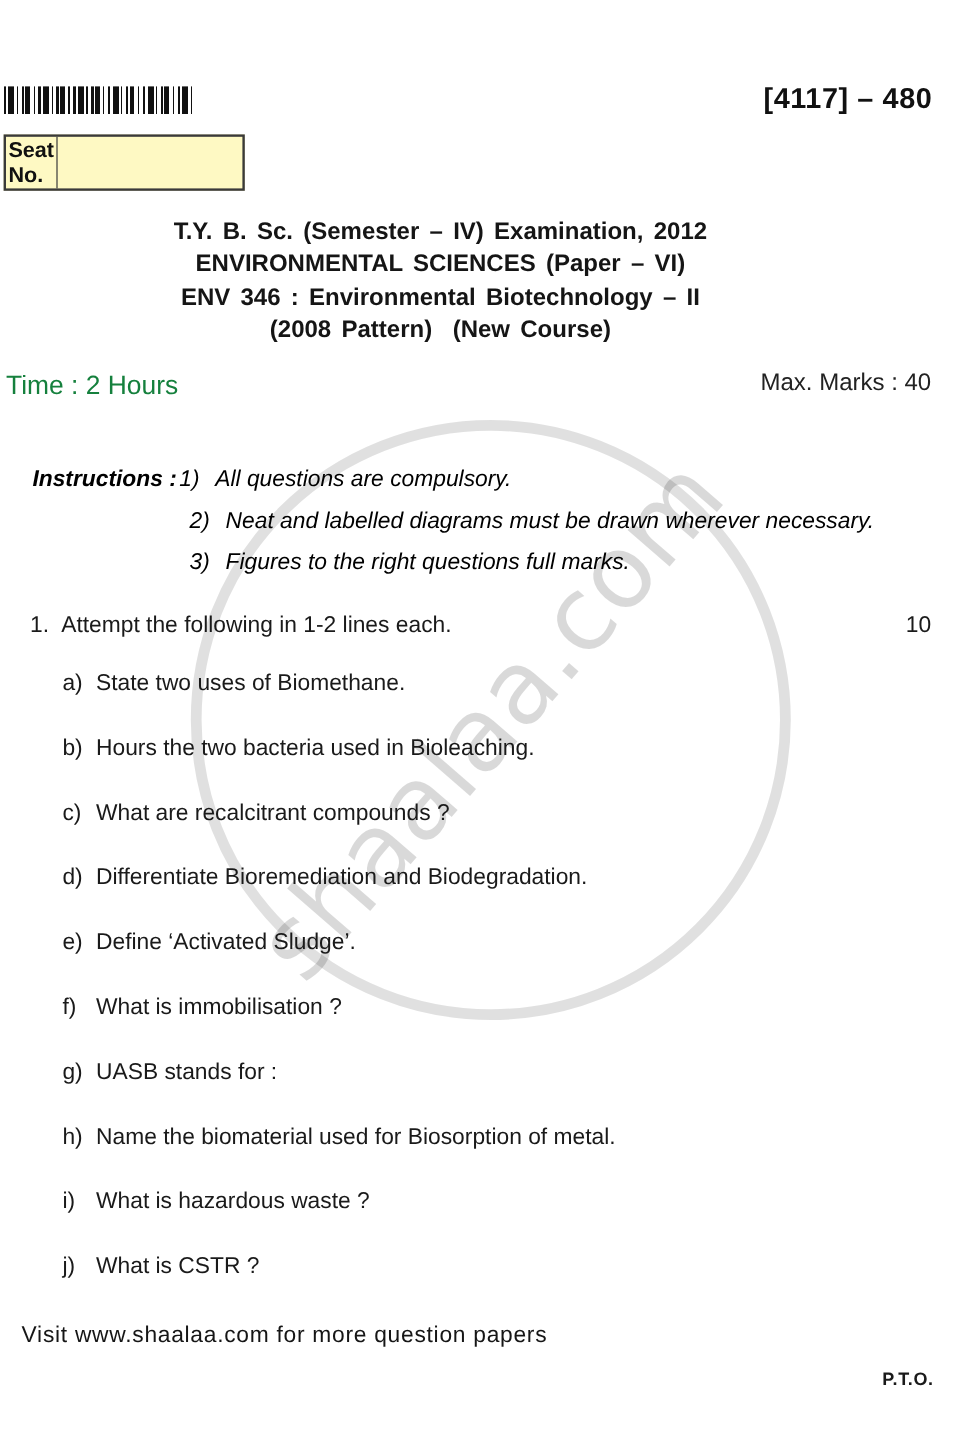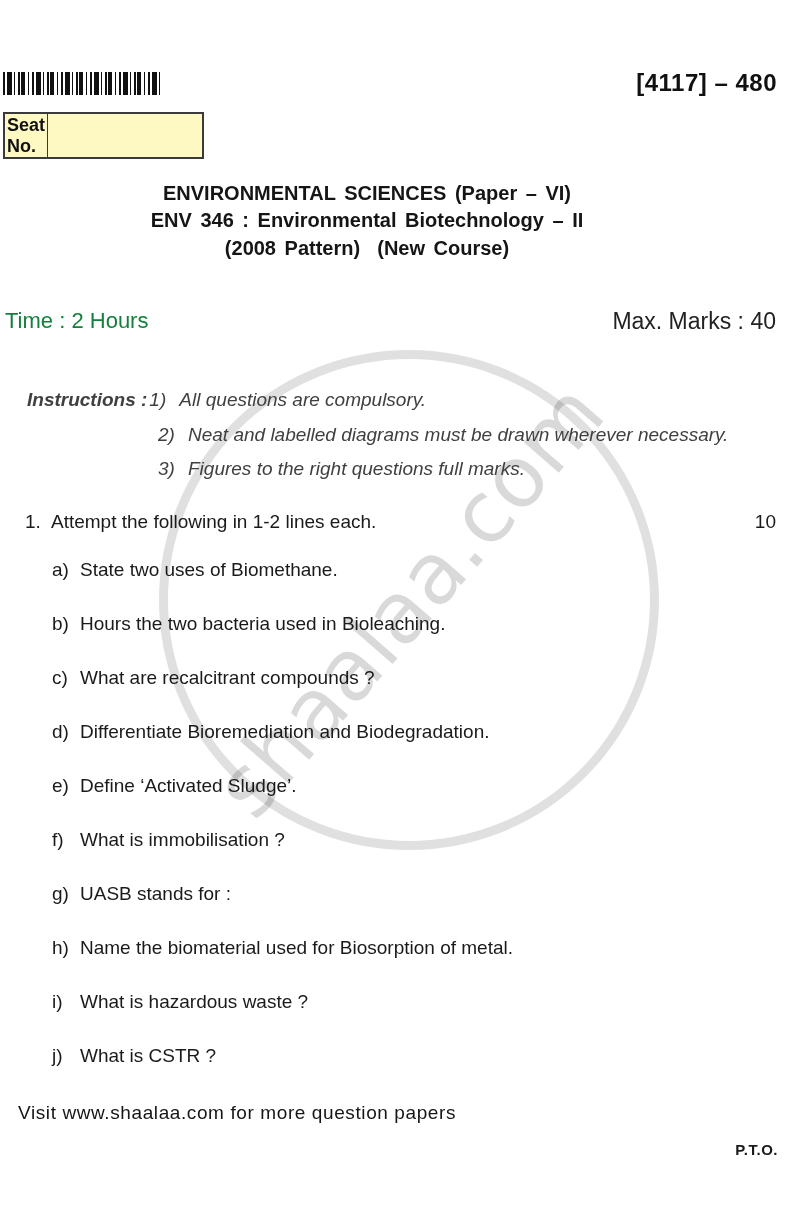"T.Y. B. Sc. (Semester –" div { html: none -> <div>T.Y. B. Sc. (Semester – IV) Examination, 2012</div> }
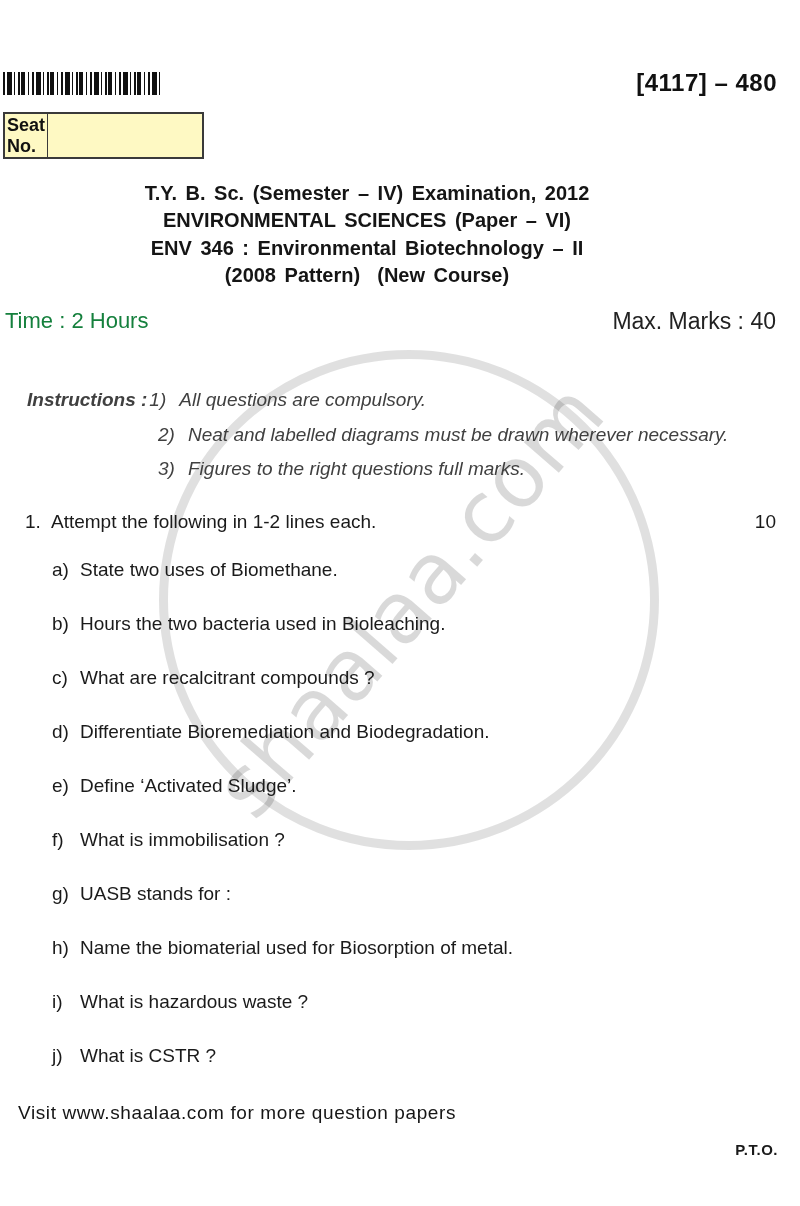"Max. Marks : 40" .marks-right { font-size: 23px -> 20px }
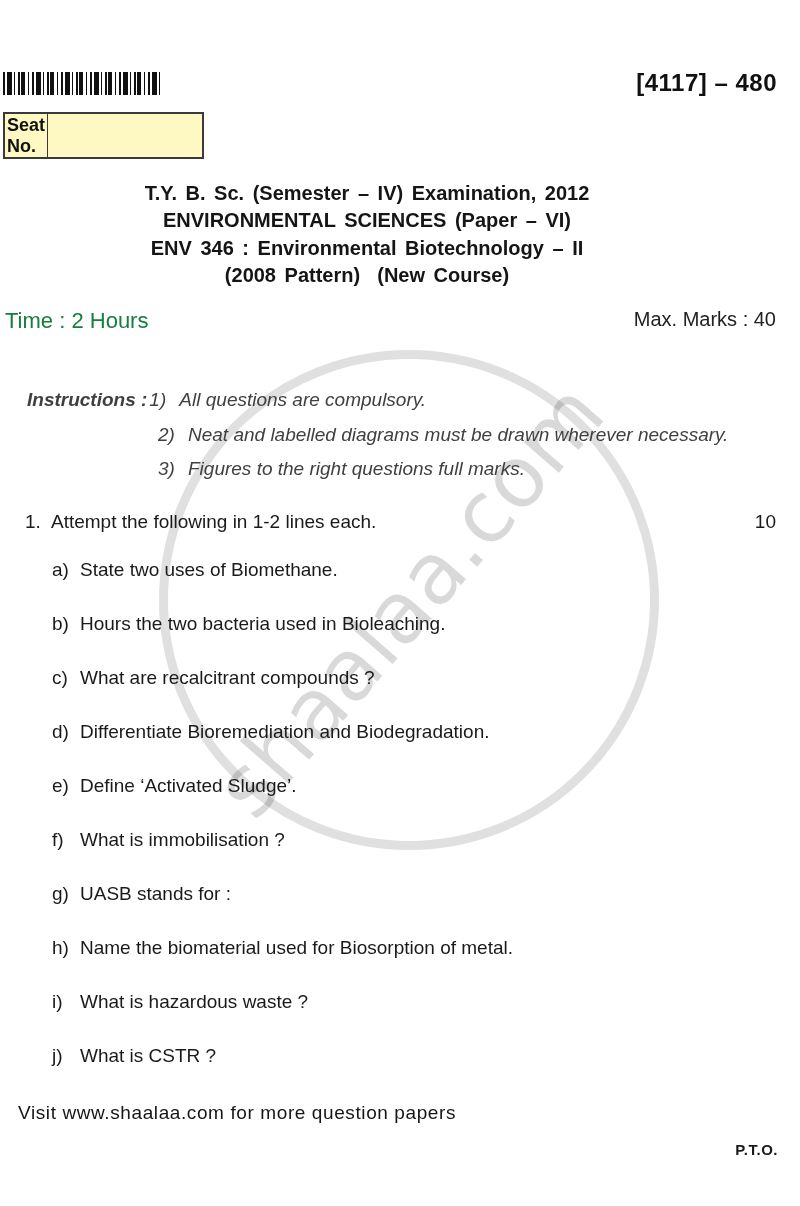"Instructions :" .instructions { color: #404040 -> #000000 }
